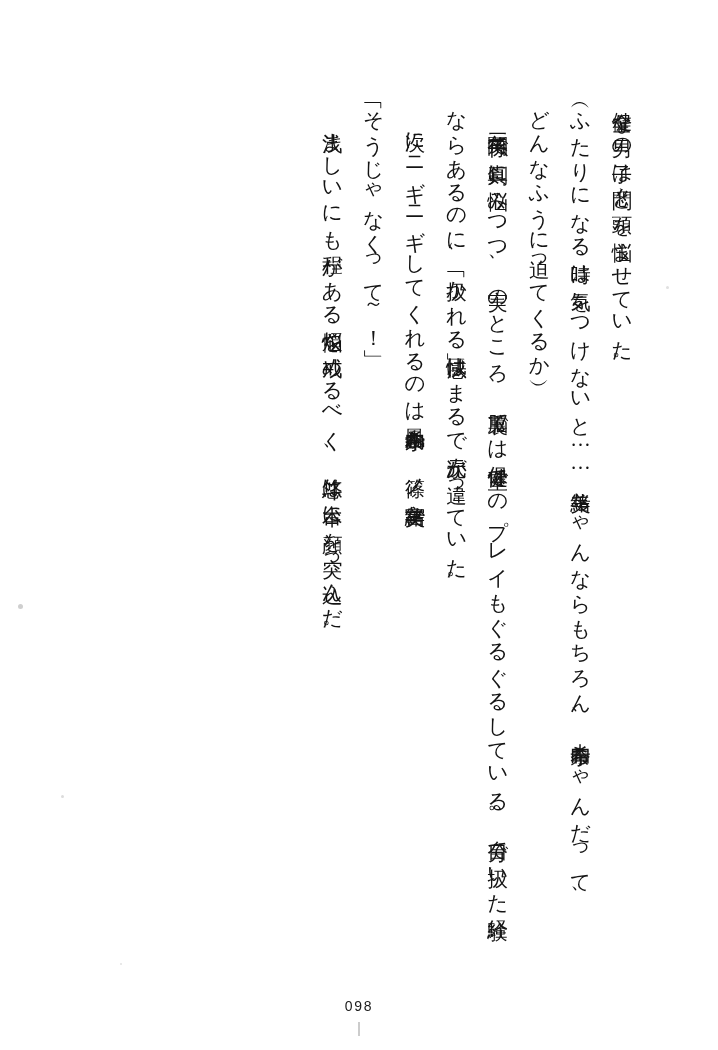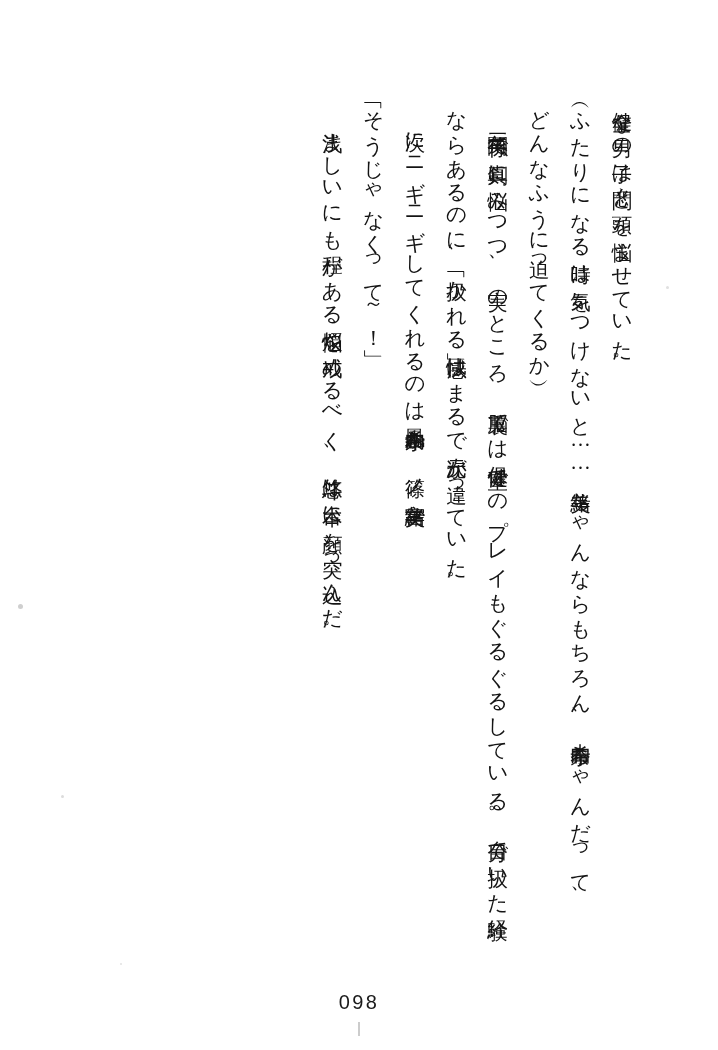"098" .page-number { font-size: 20px -> 14px }
